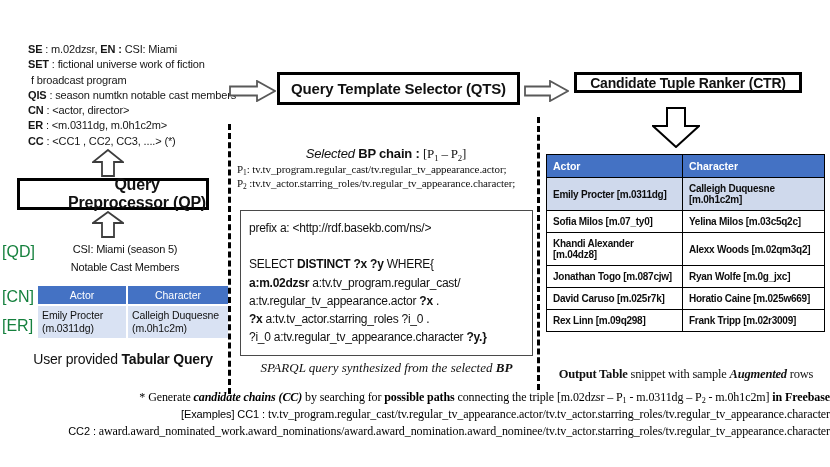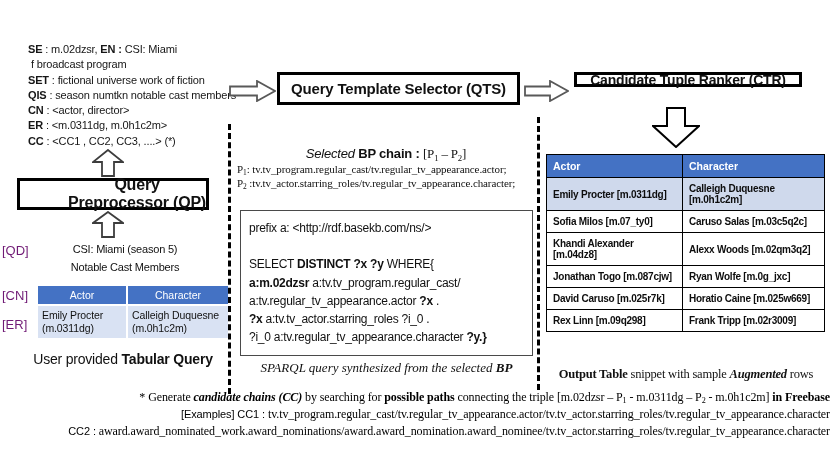"f broadcast program" div.note-line { order: before "SET : fictional universe work" -> after "SET : fictional universe work" }
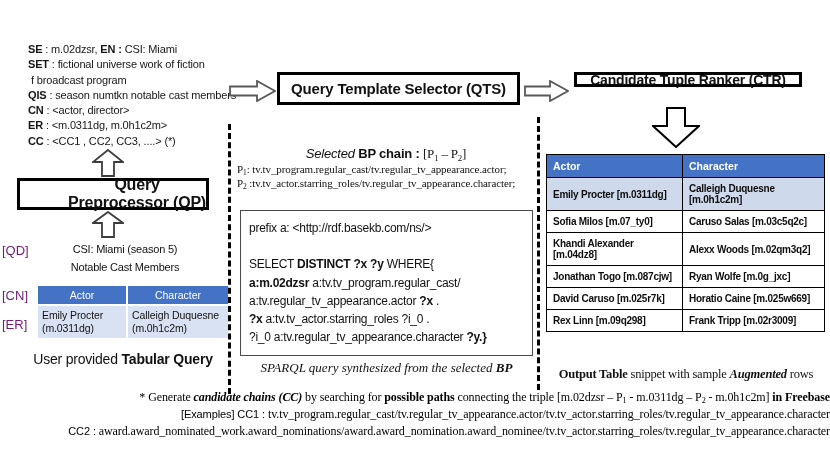"Candidate Tuple Ranker (CTR)" .ctr-box { height: 15px -> 21px }
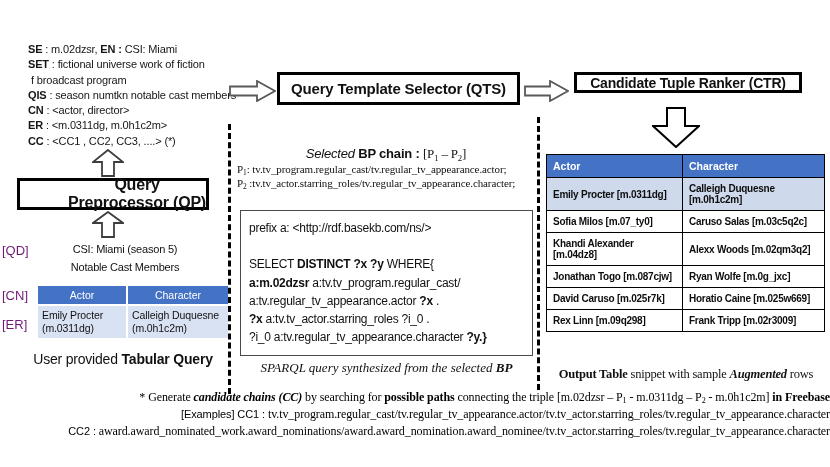"Caruso Salas [m.03c5q2c]" td { text: Caruso Salas -> Yelina Milos }
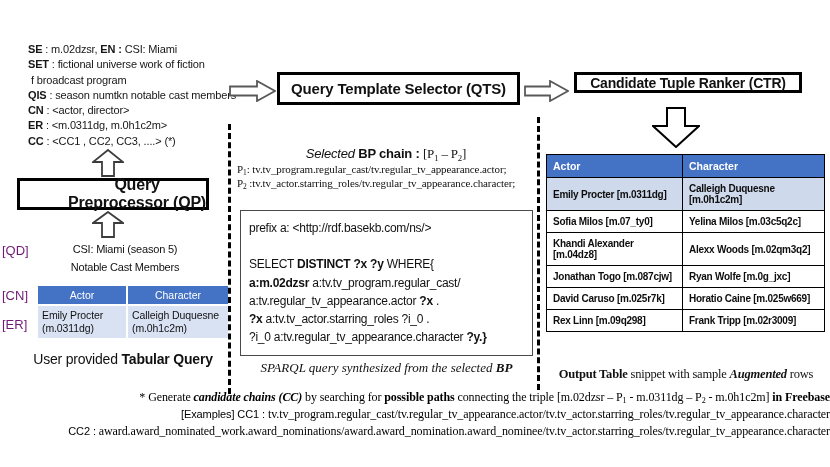"[QD]" .side-label { color: #701a75 -> #15803d; font-size: 13px -> 16px }
